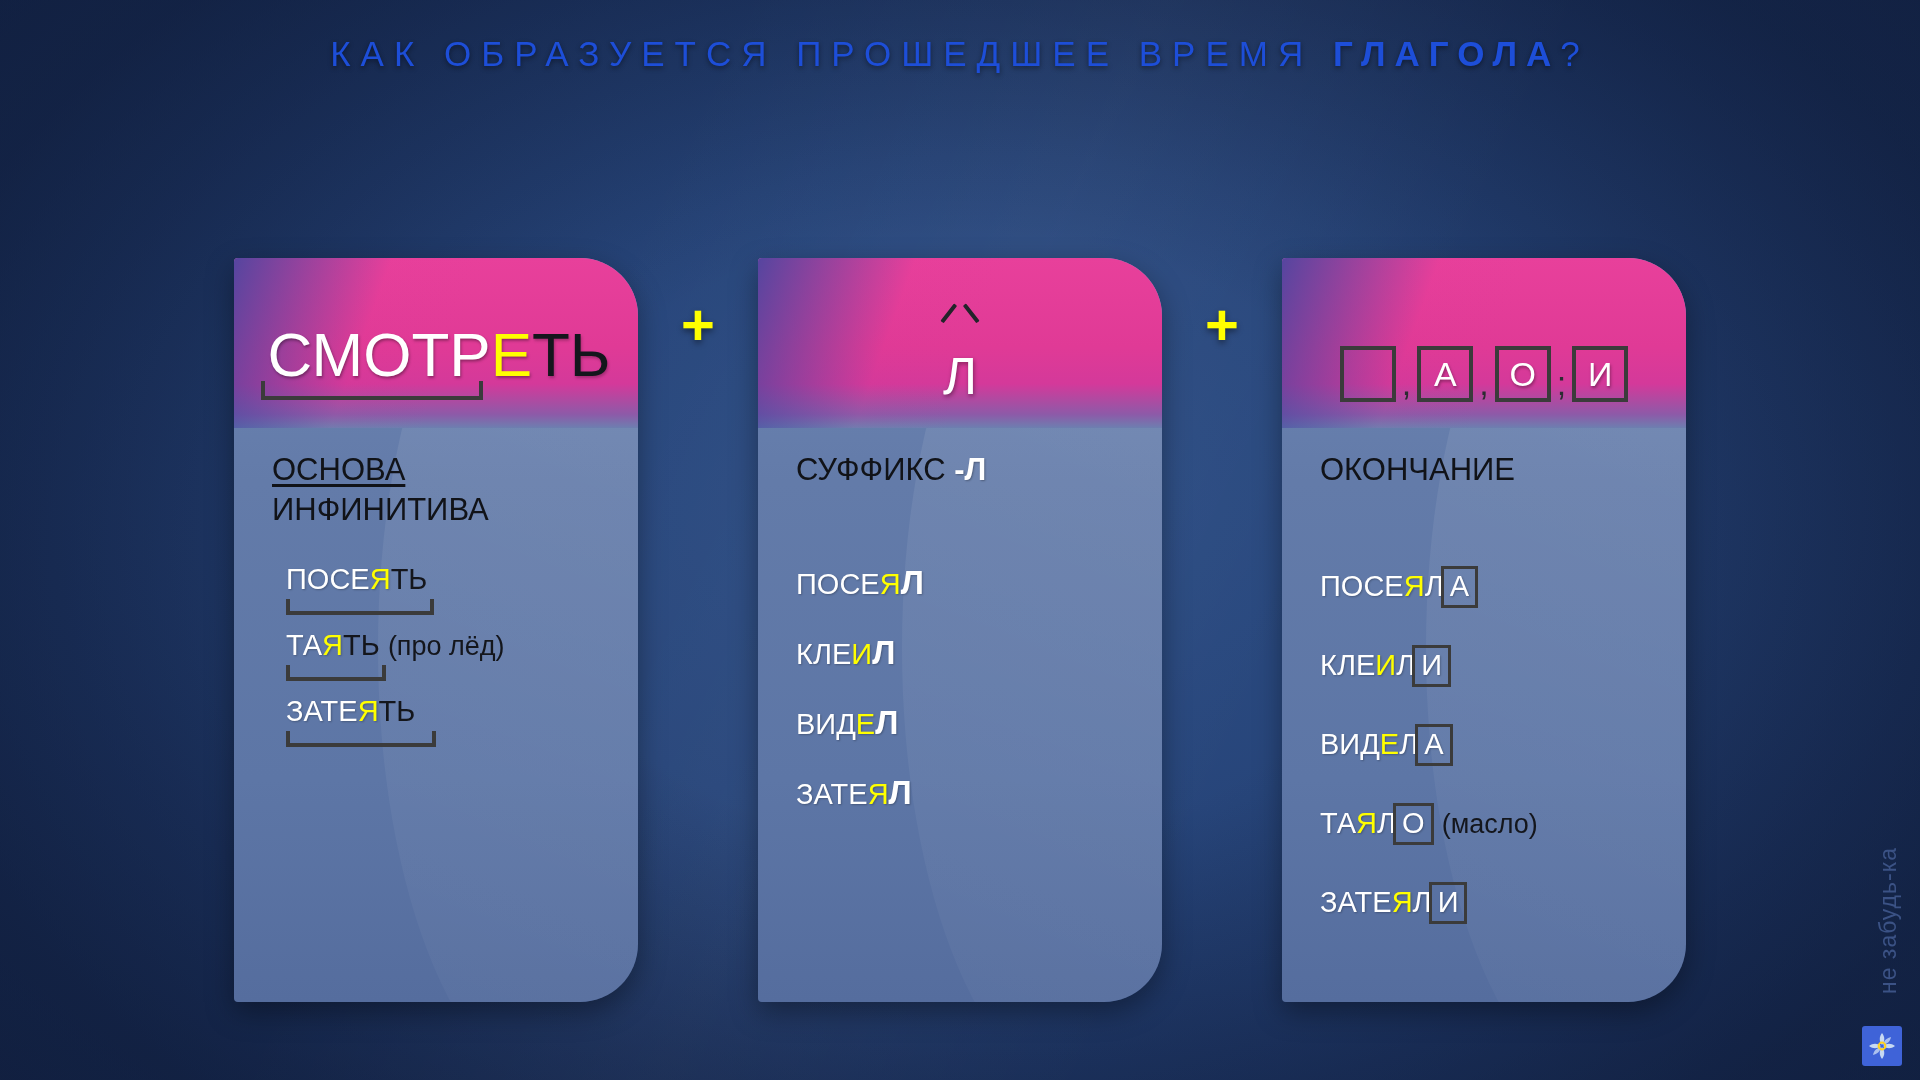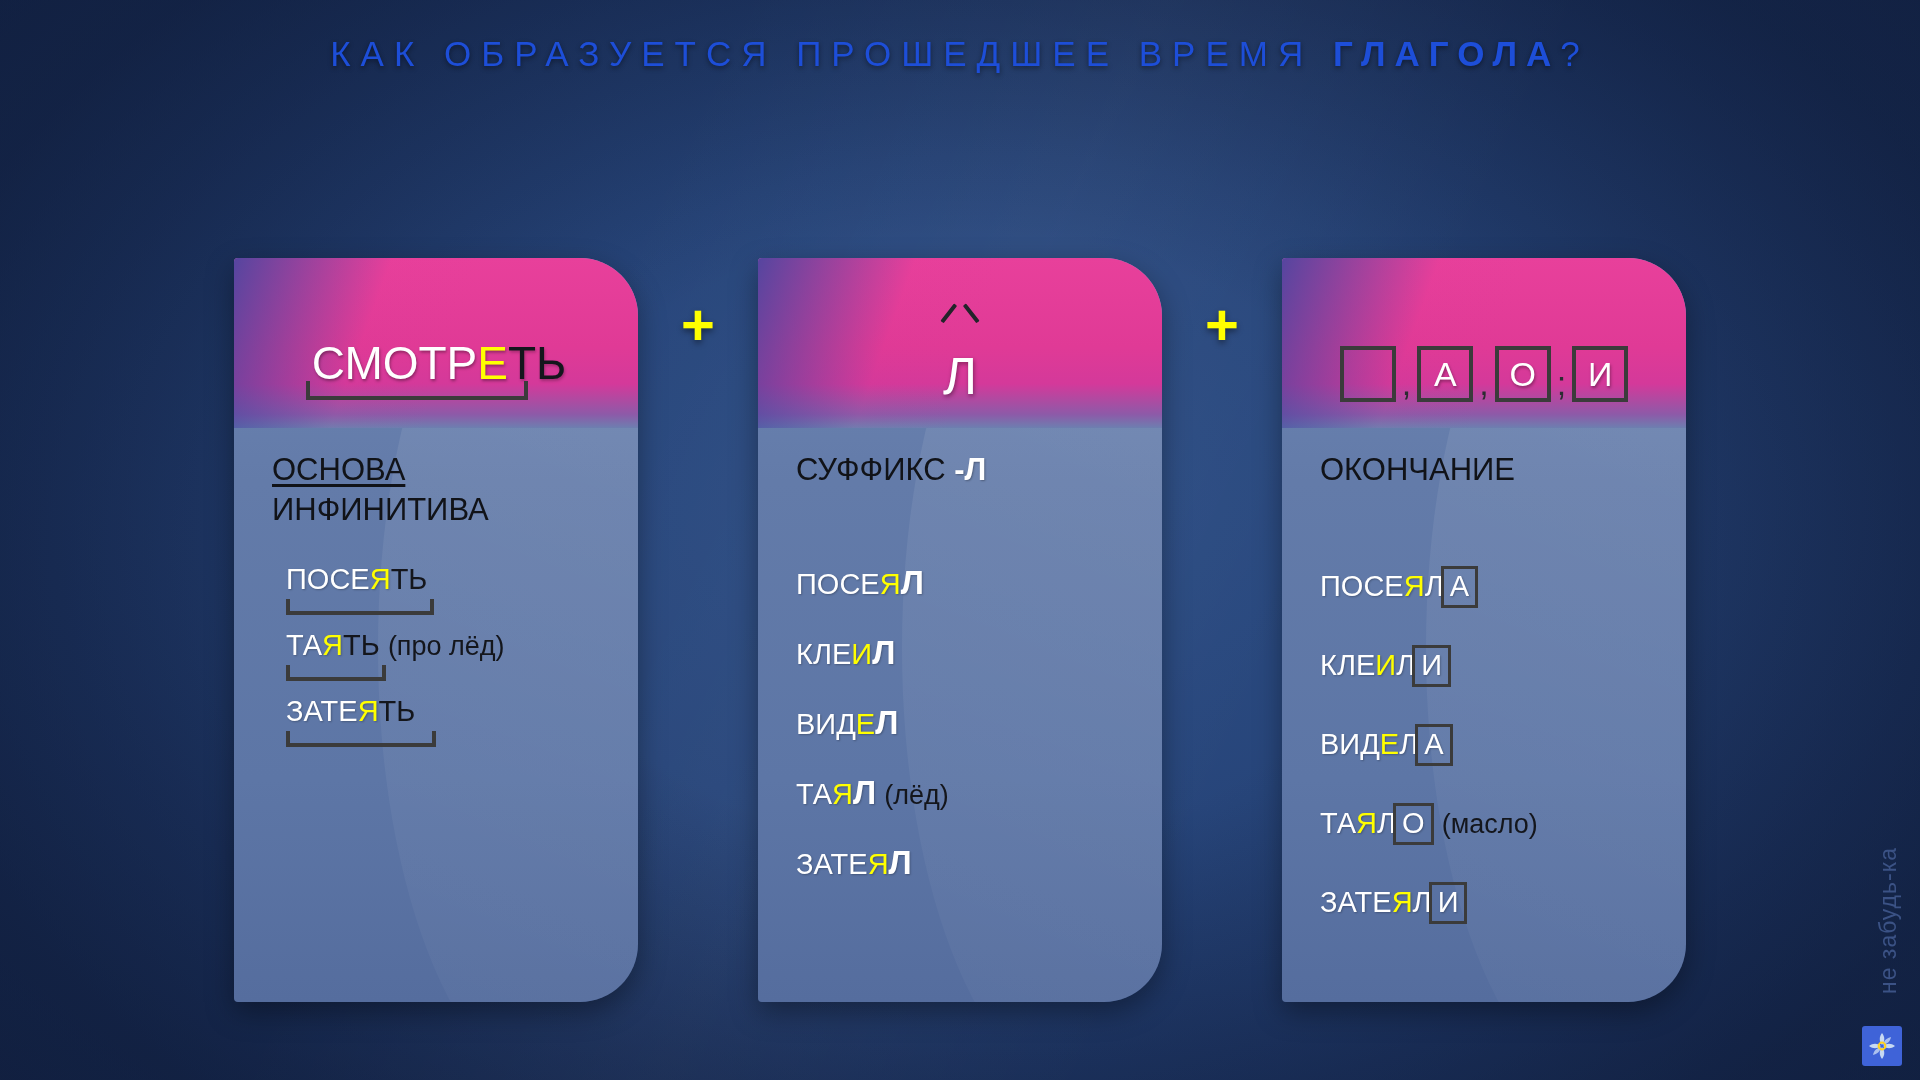"СМОТРЕТЬ" .hword { font-size: 46px -> 62px }
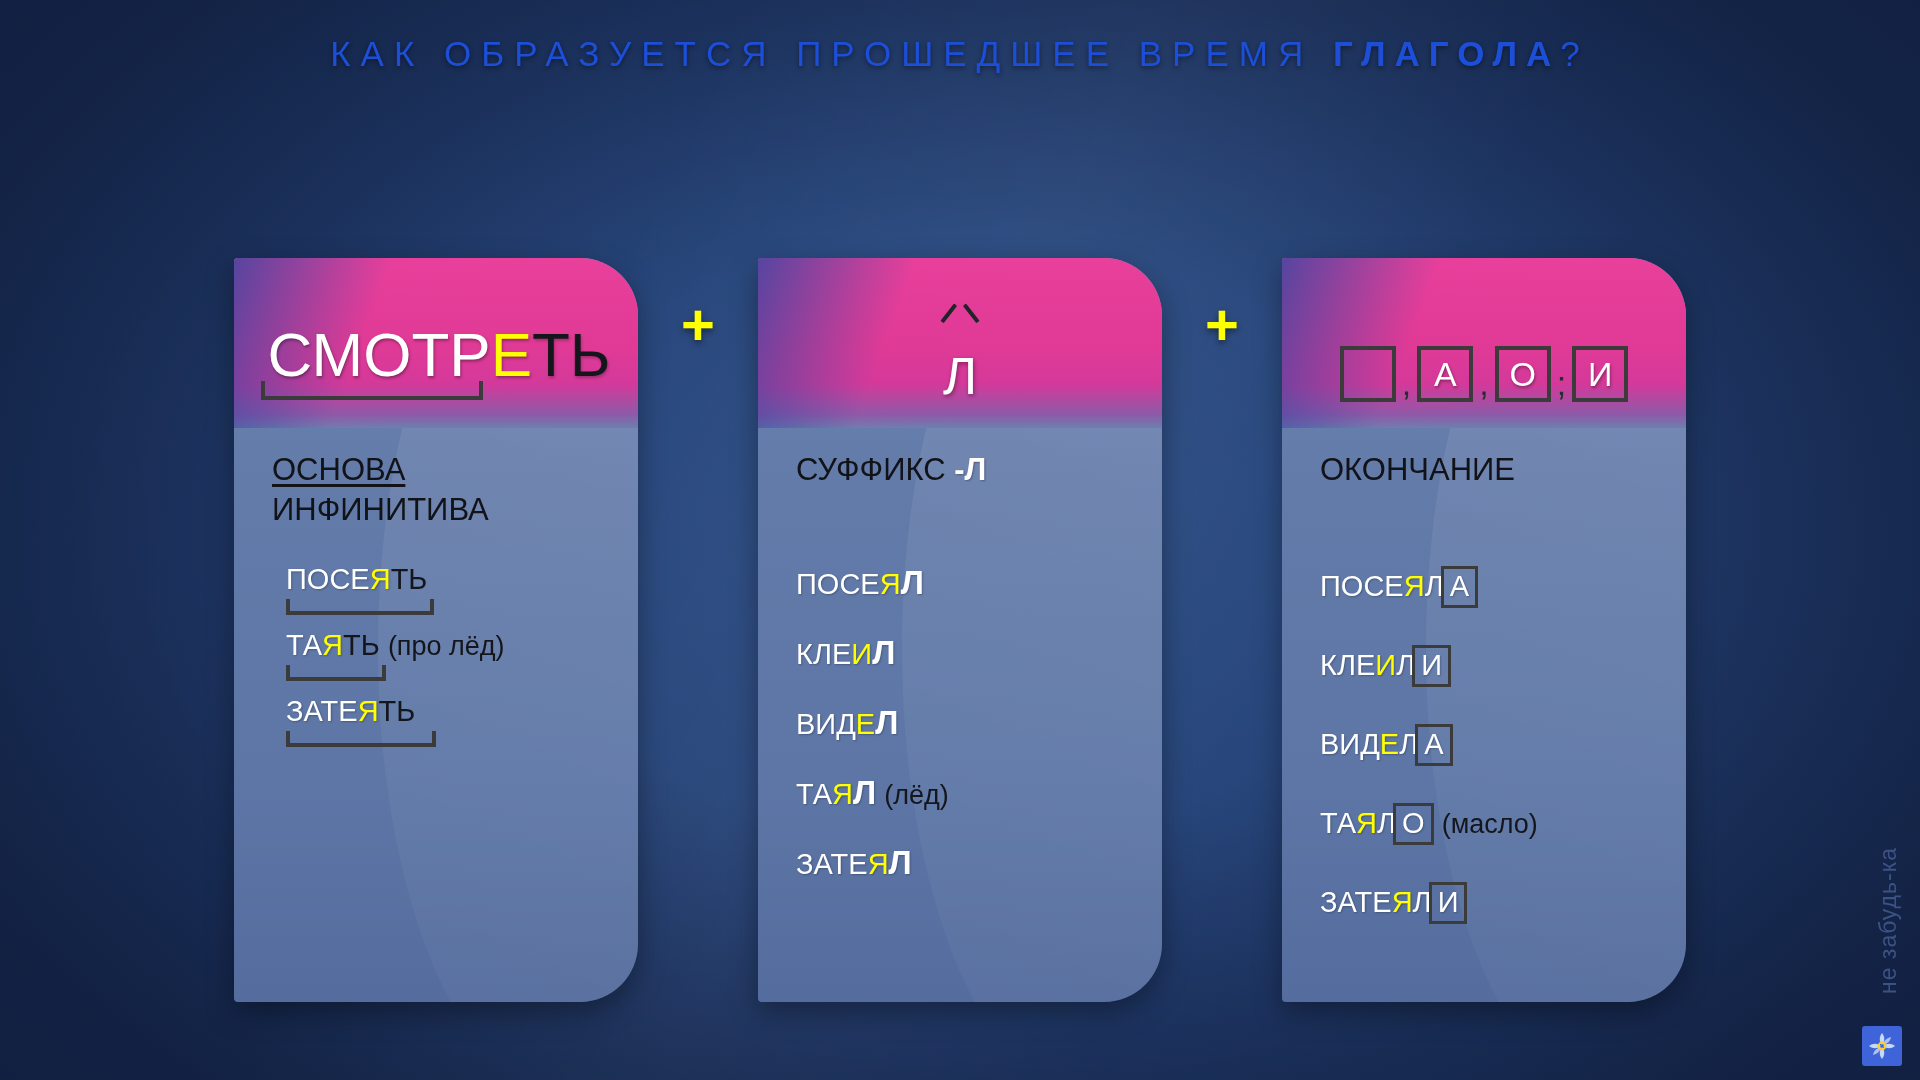"ТАЯЛ (лёд)" div.item { html: <div> <span>ТА</span><span>Я</span><span>Л</span> <span>(лёд)</span> </div> -> none }
